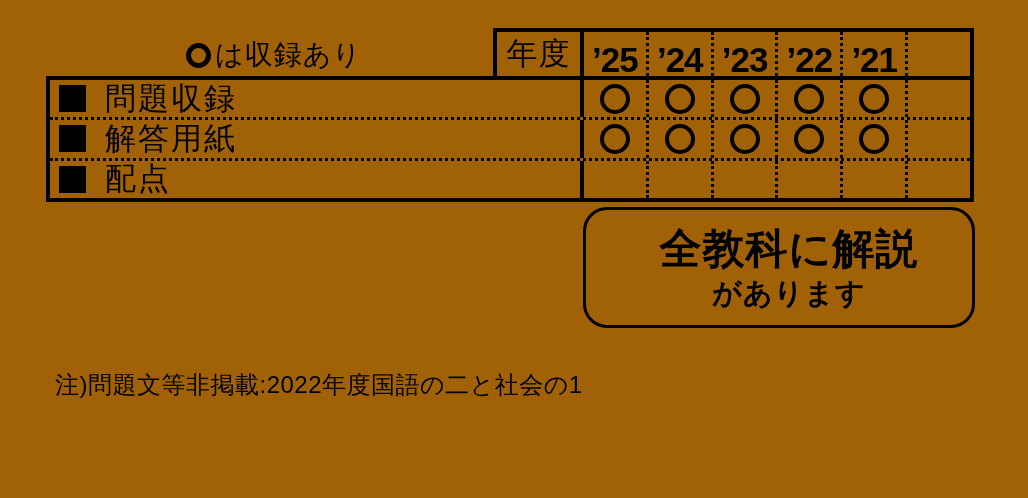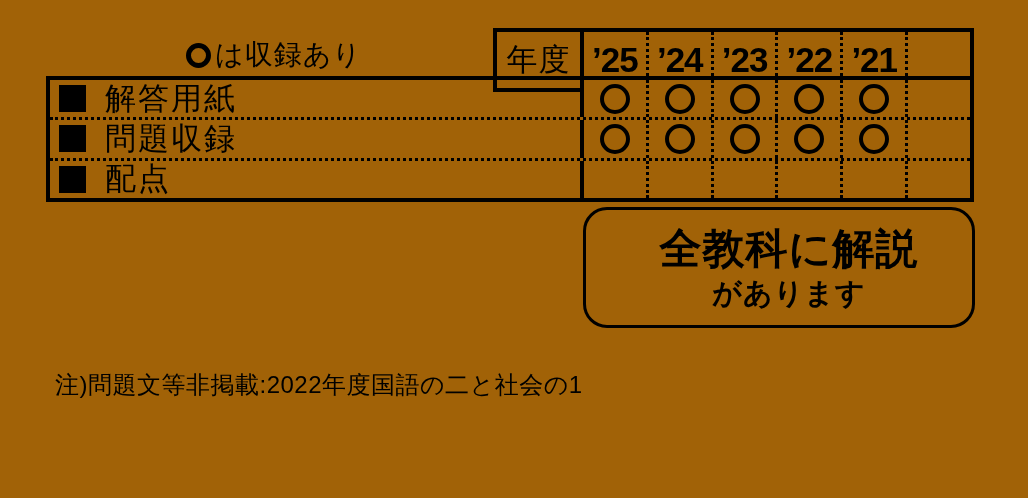"年度" .nendo-box { height: 64px -> 52px }
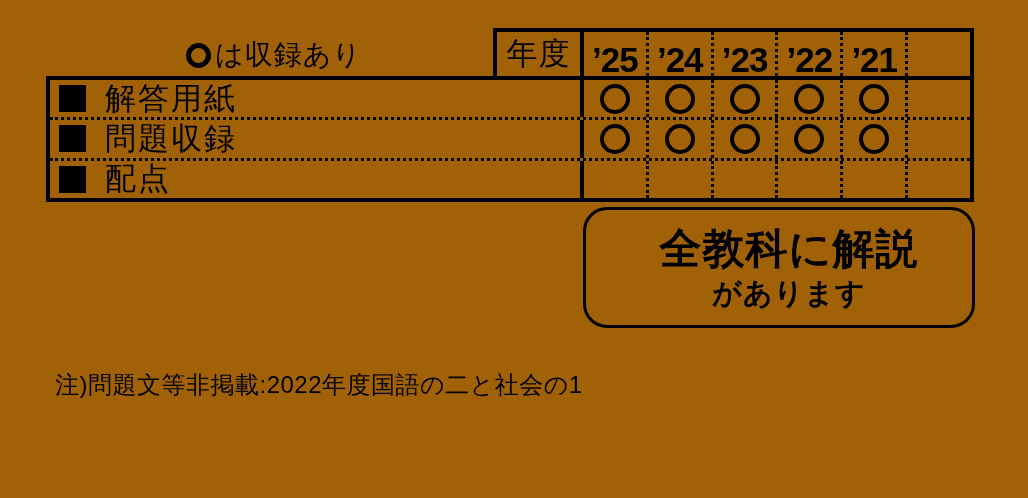"解答用紙" div.trow { order: before "問題収録" -> after "問題収録" }
